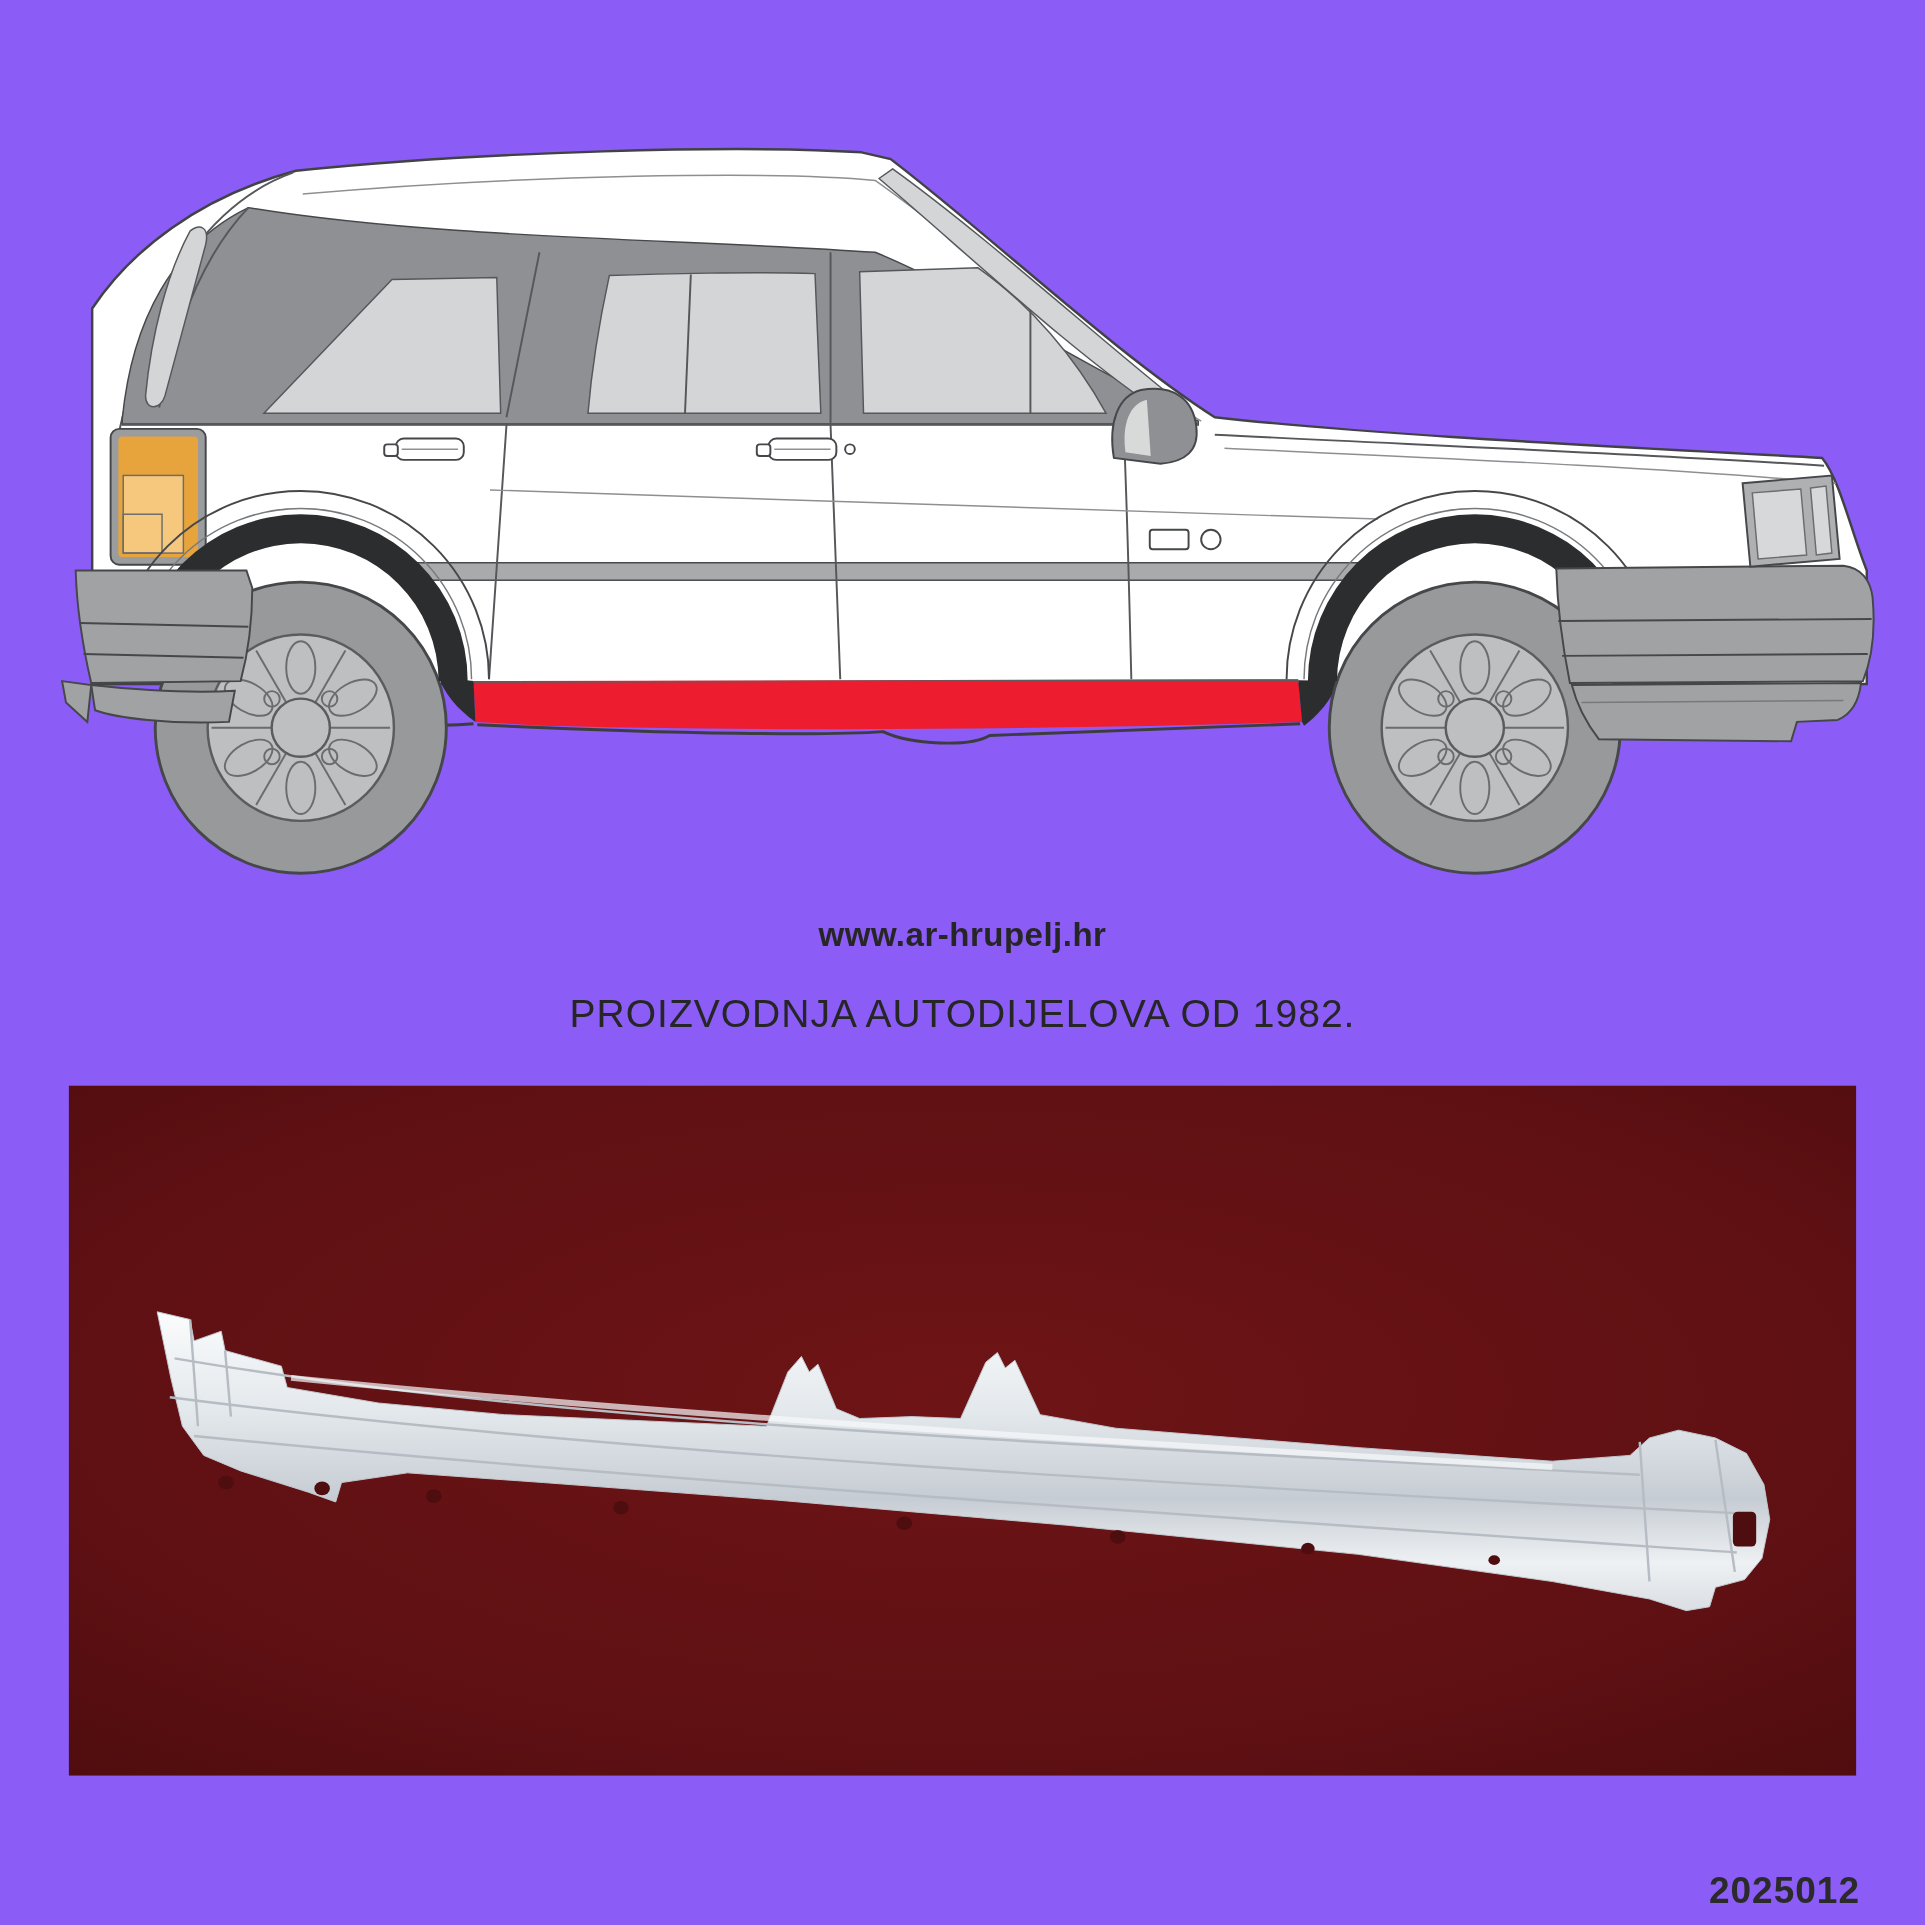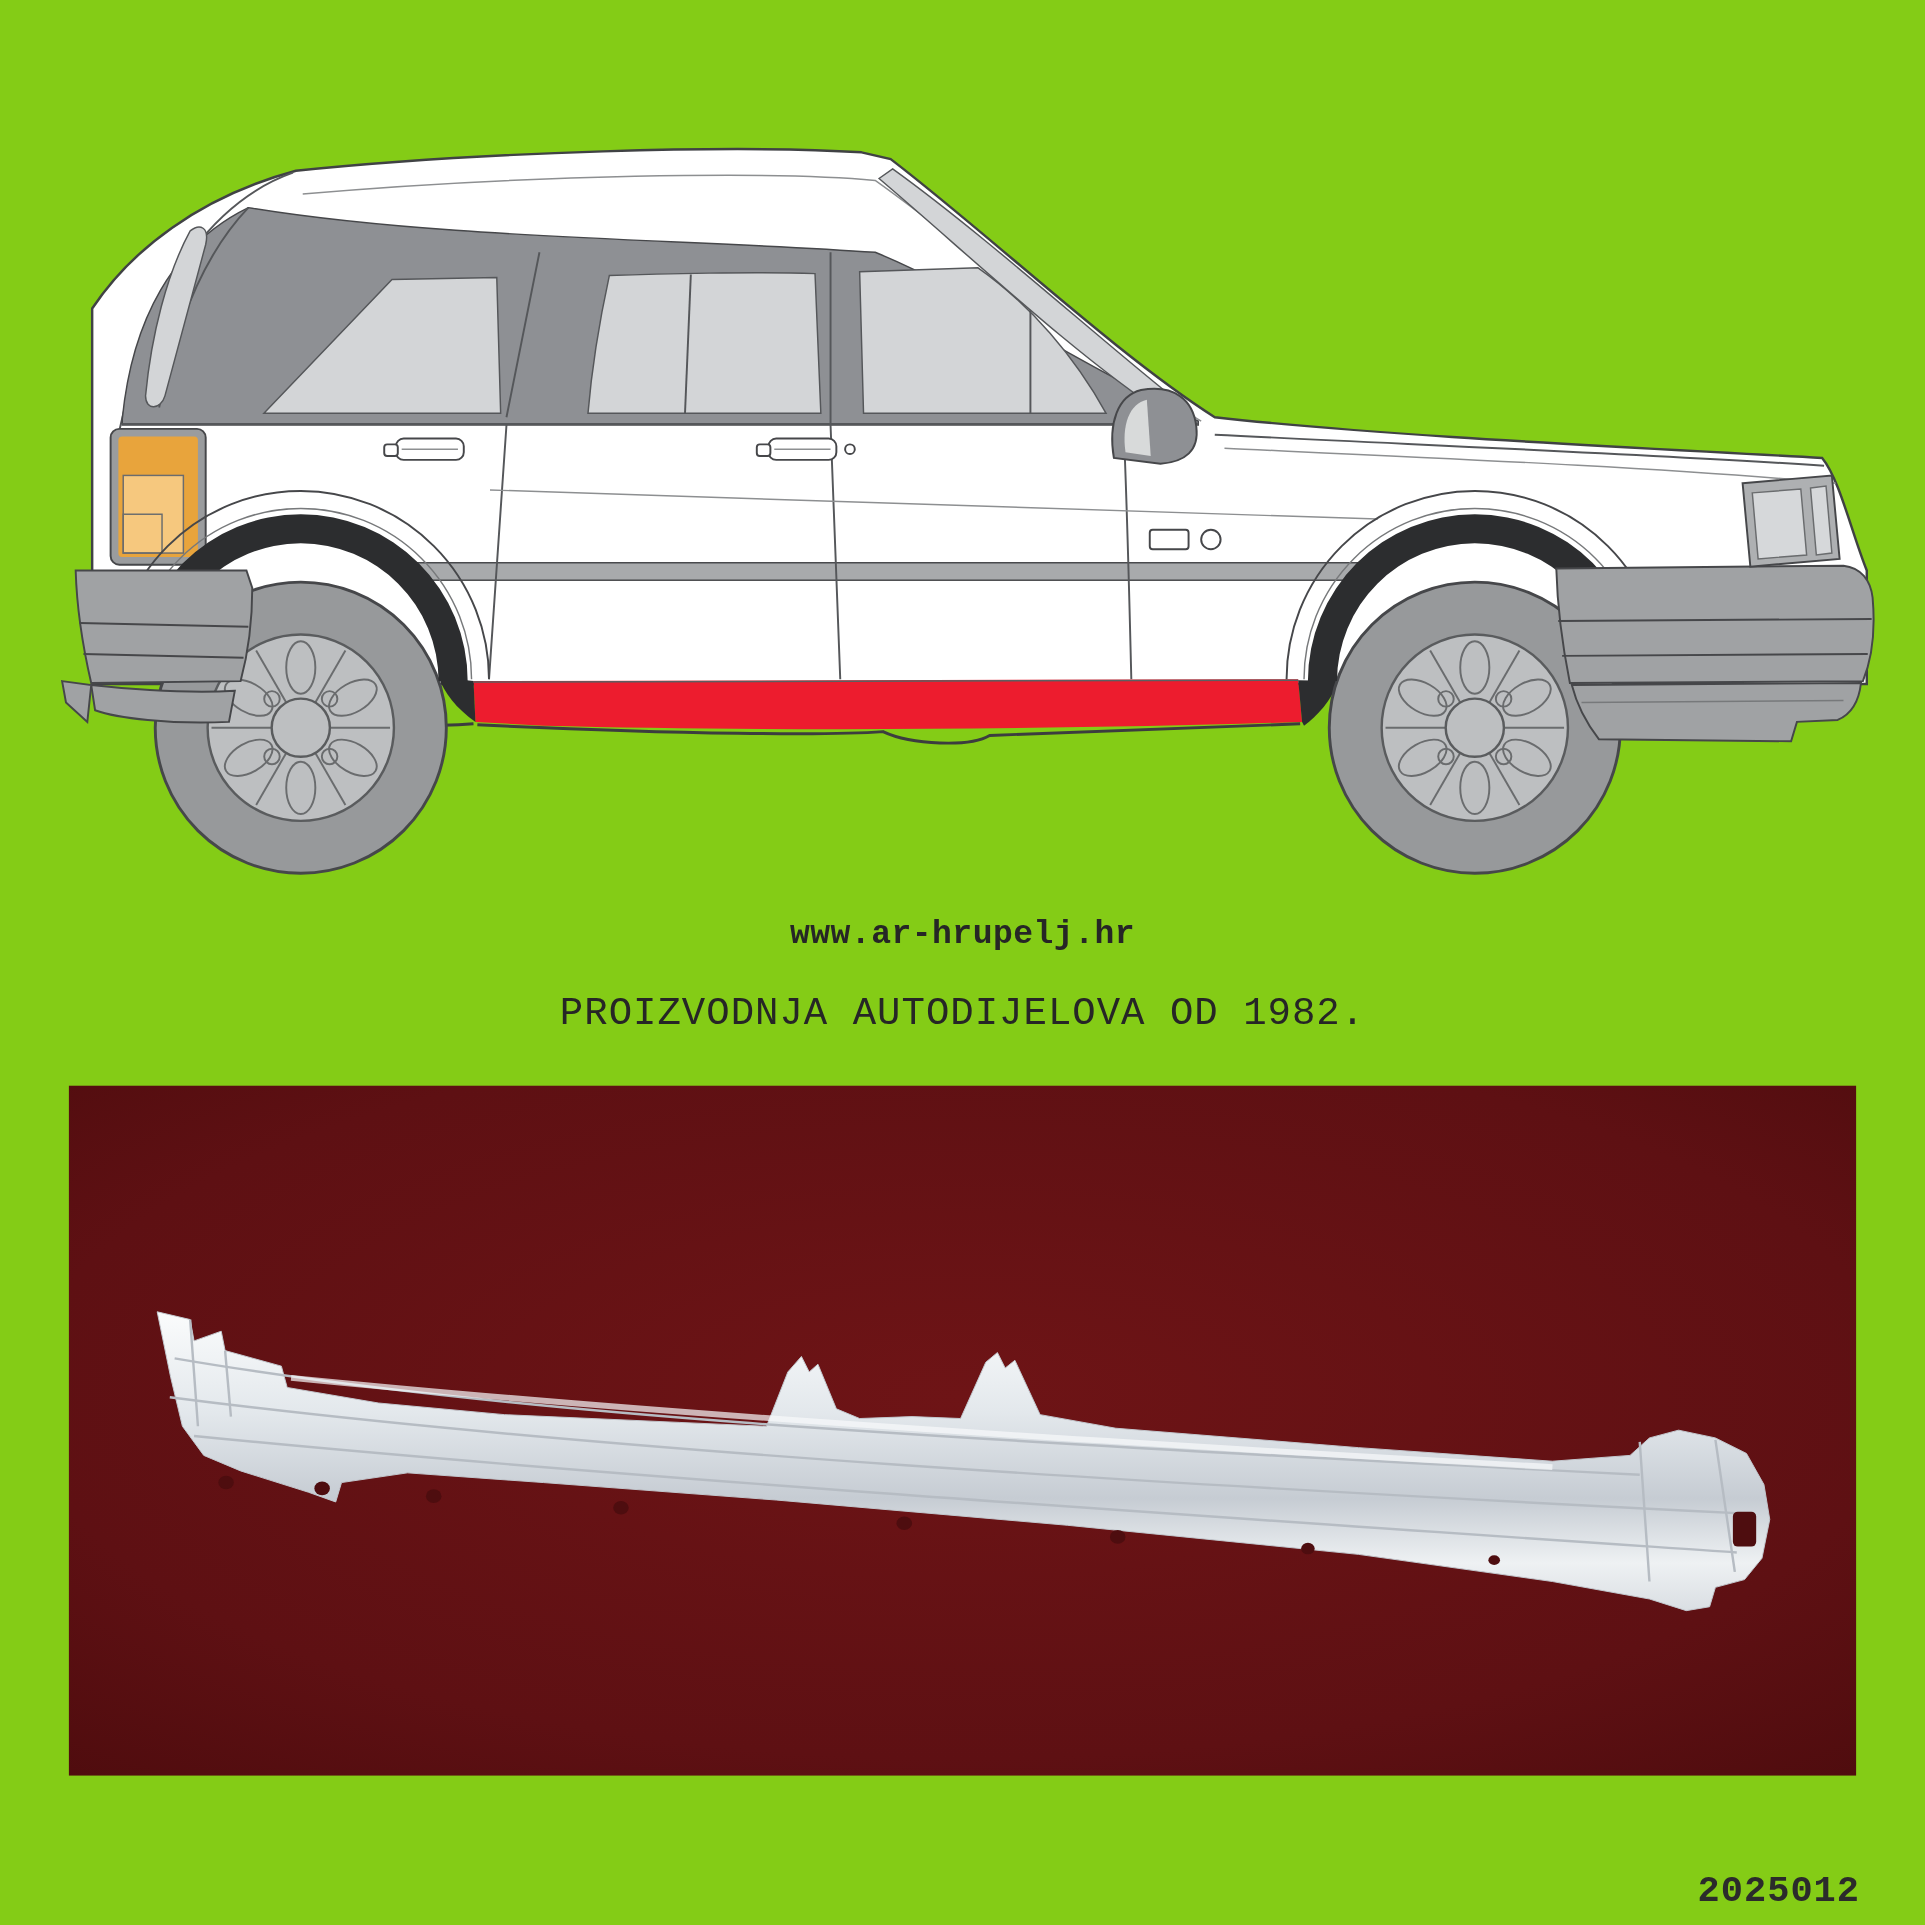"www.ar-hrupelj.hr" #stage { background: #84cc16 -> #8b5cf6; font-family: Liberation Mono, monospace -> Liberation Sans, sans-serif }
